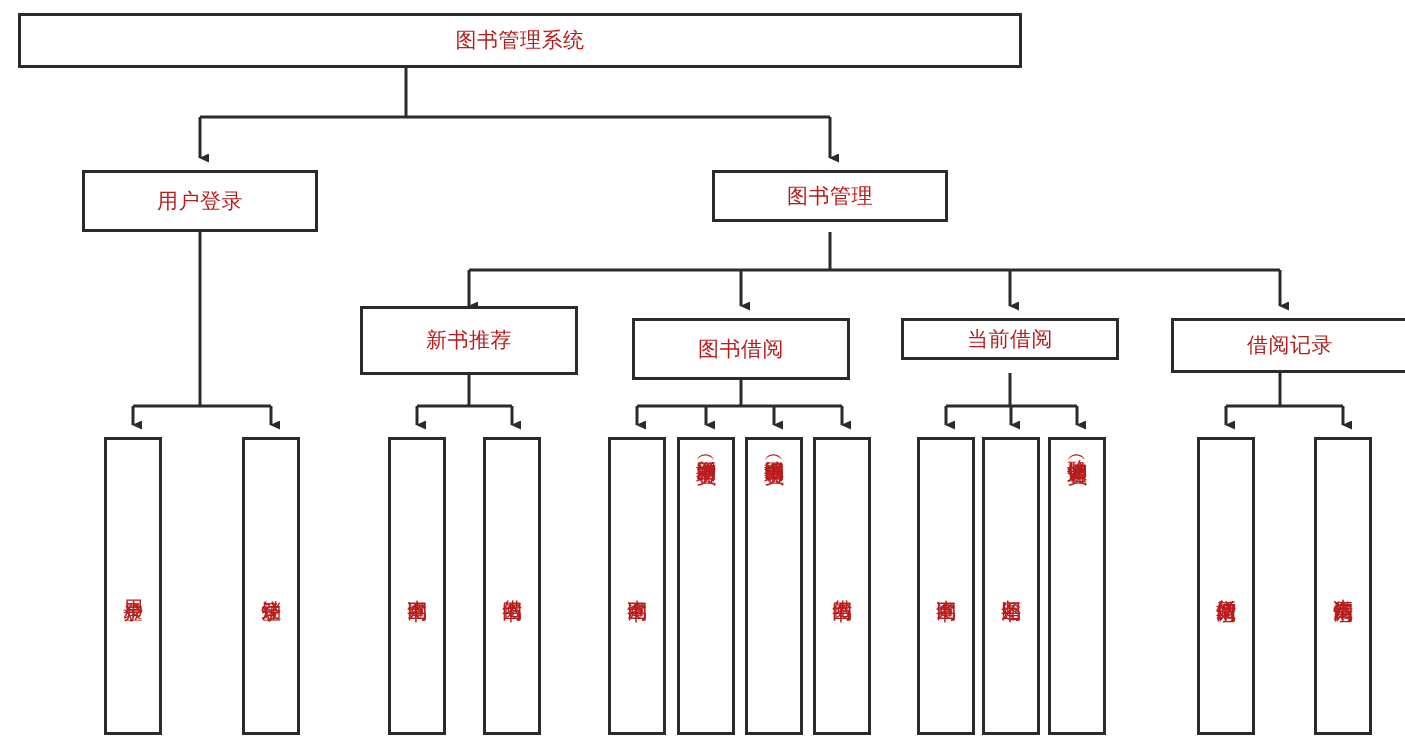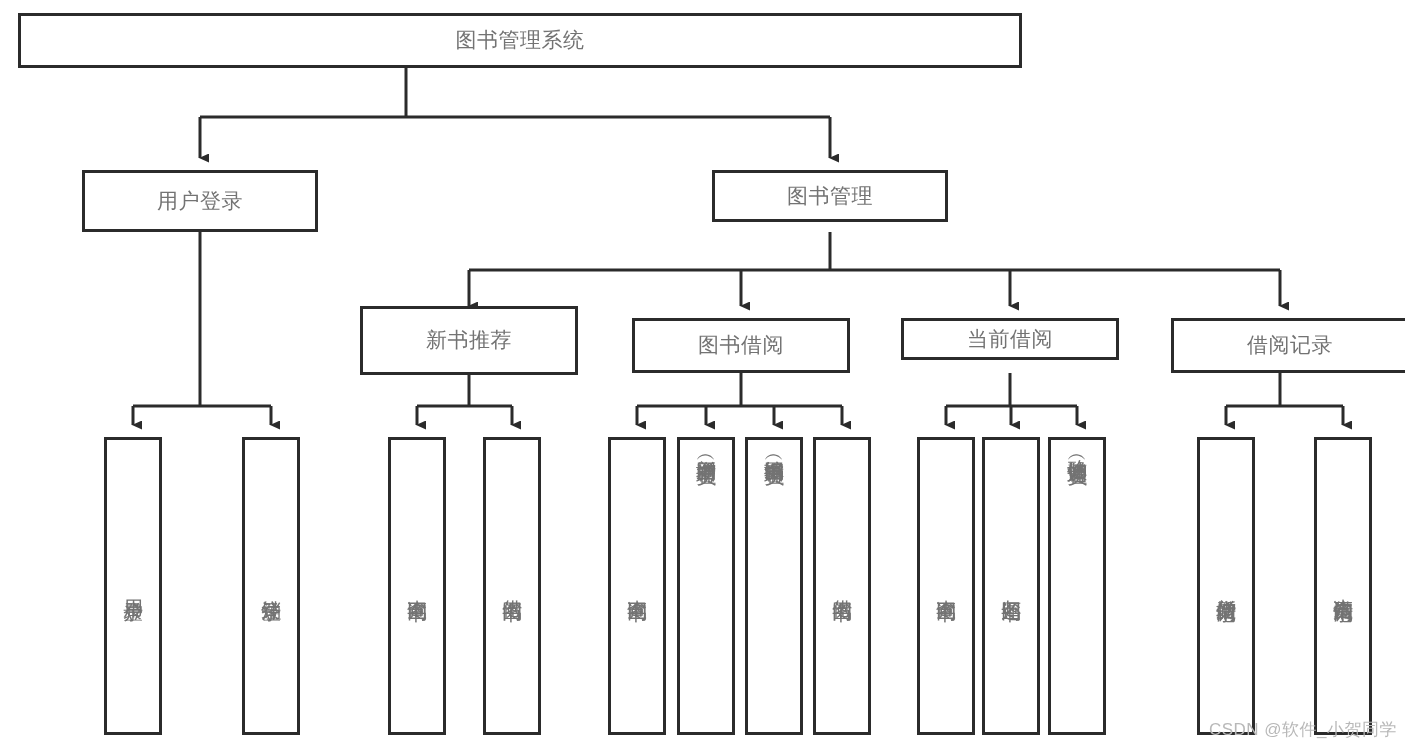"图书管理系统" .node-label { color: #737373 -> #b91c1c }
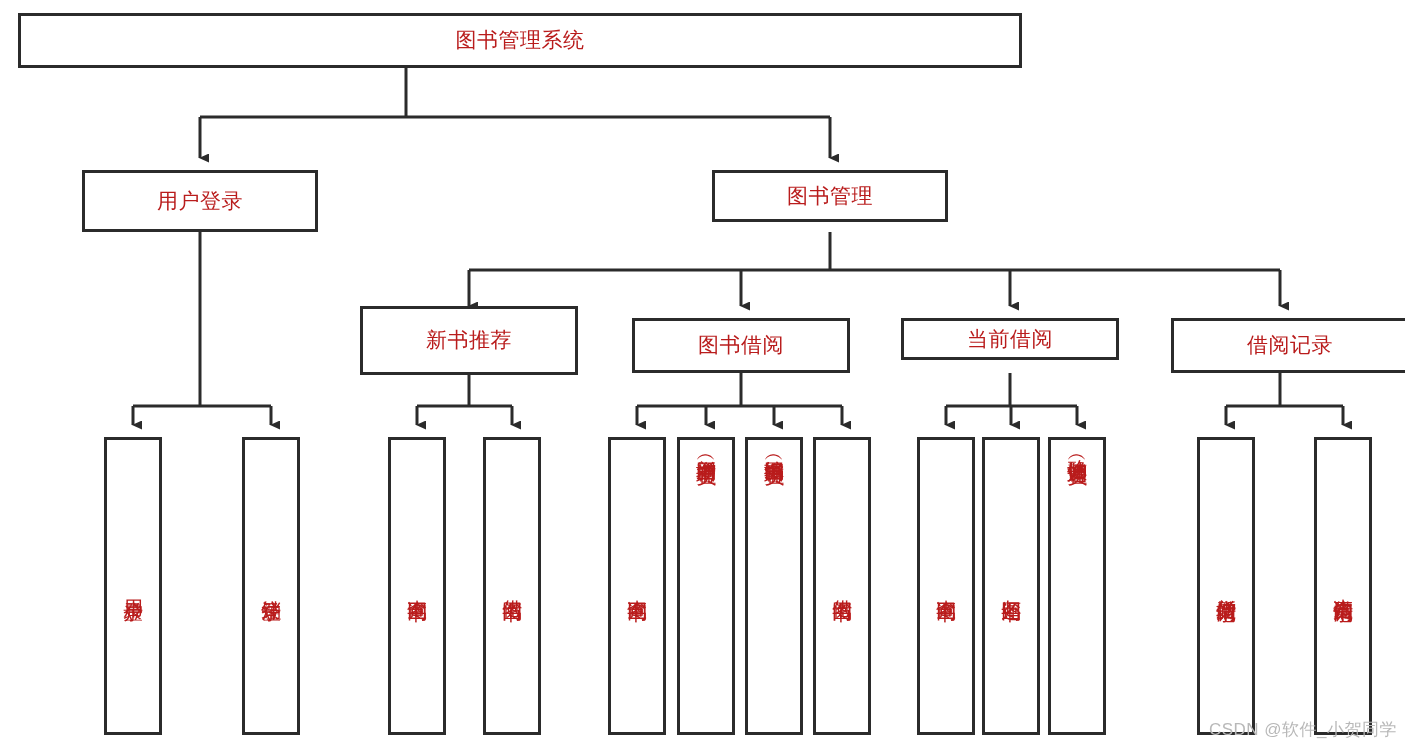"图书借阅" div.node-box { height: 55px -> 62px }
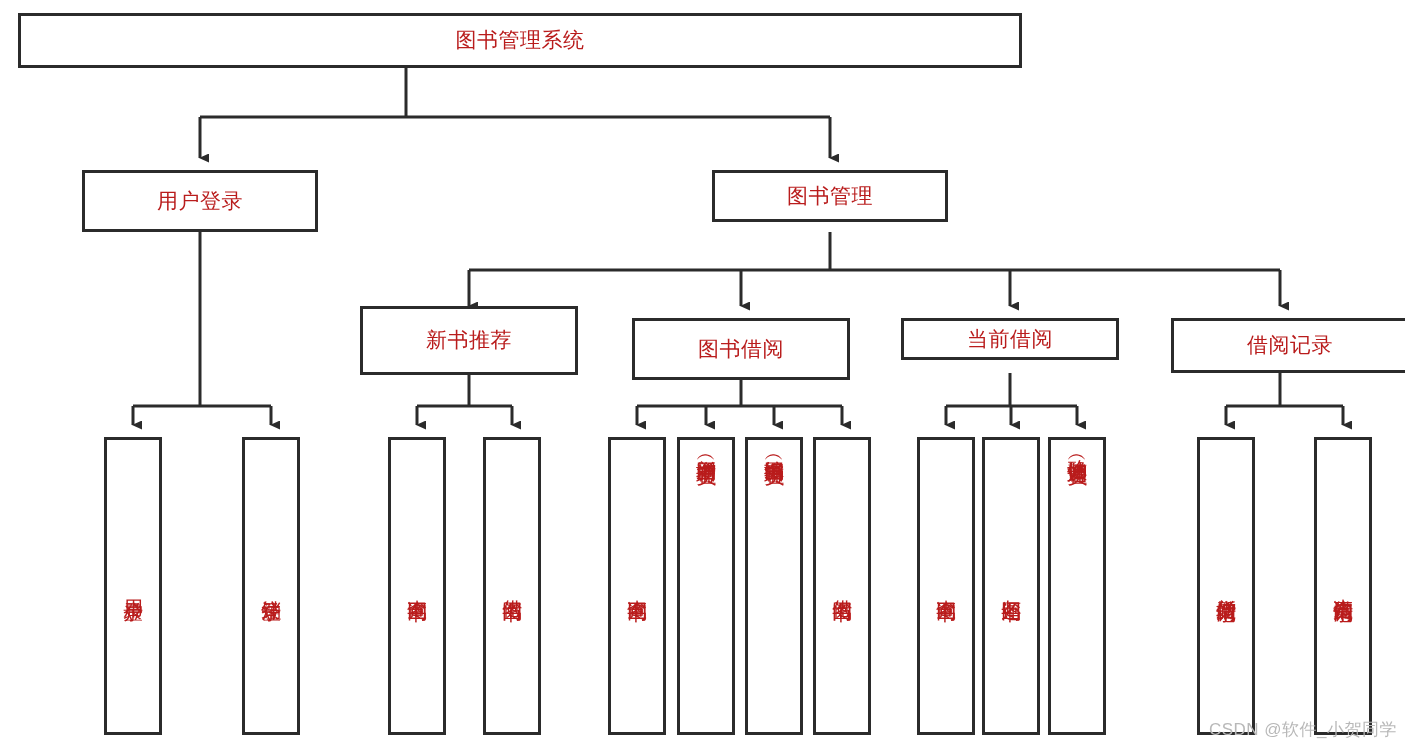"CSDN @软件_小贺同学" div.watermark { html: <div>CSDN @软件_小贺同学</div> -> none }
